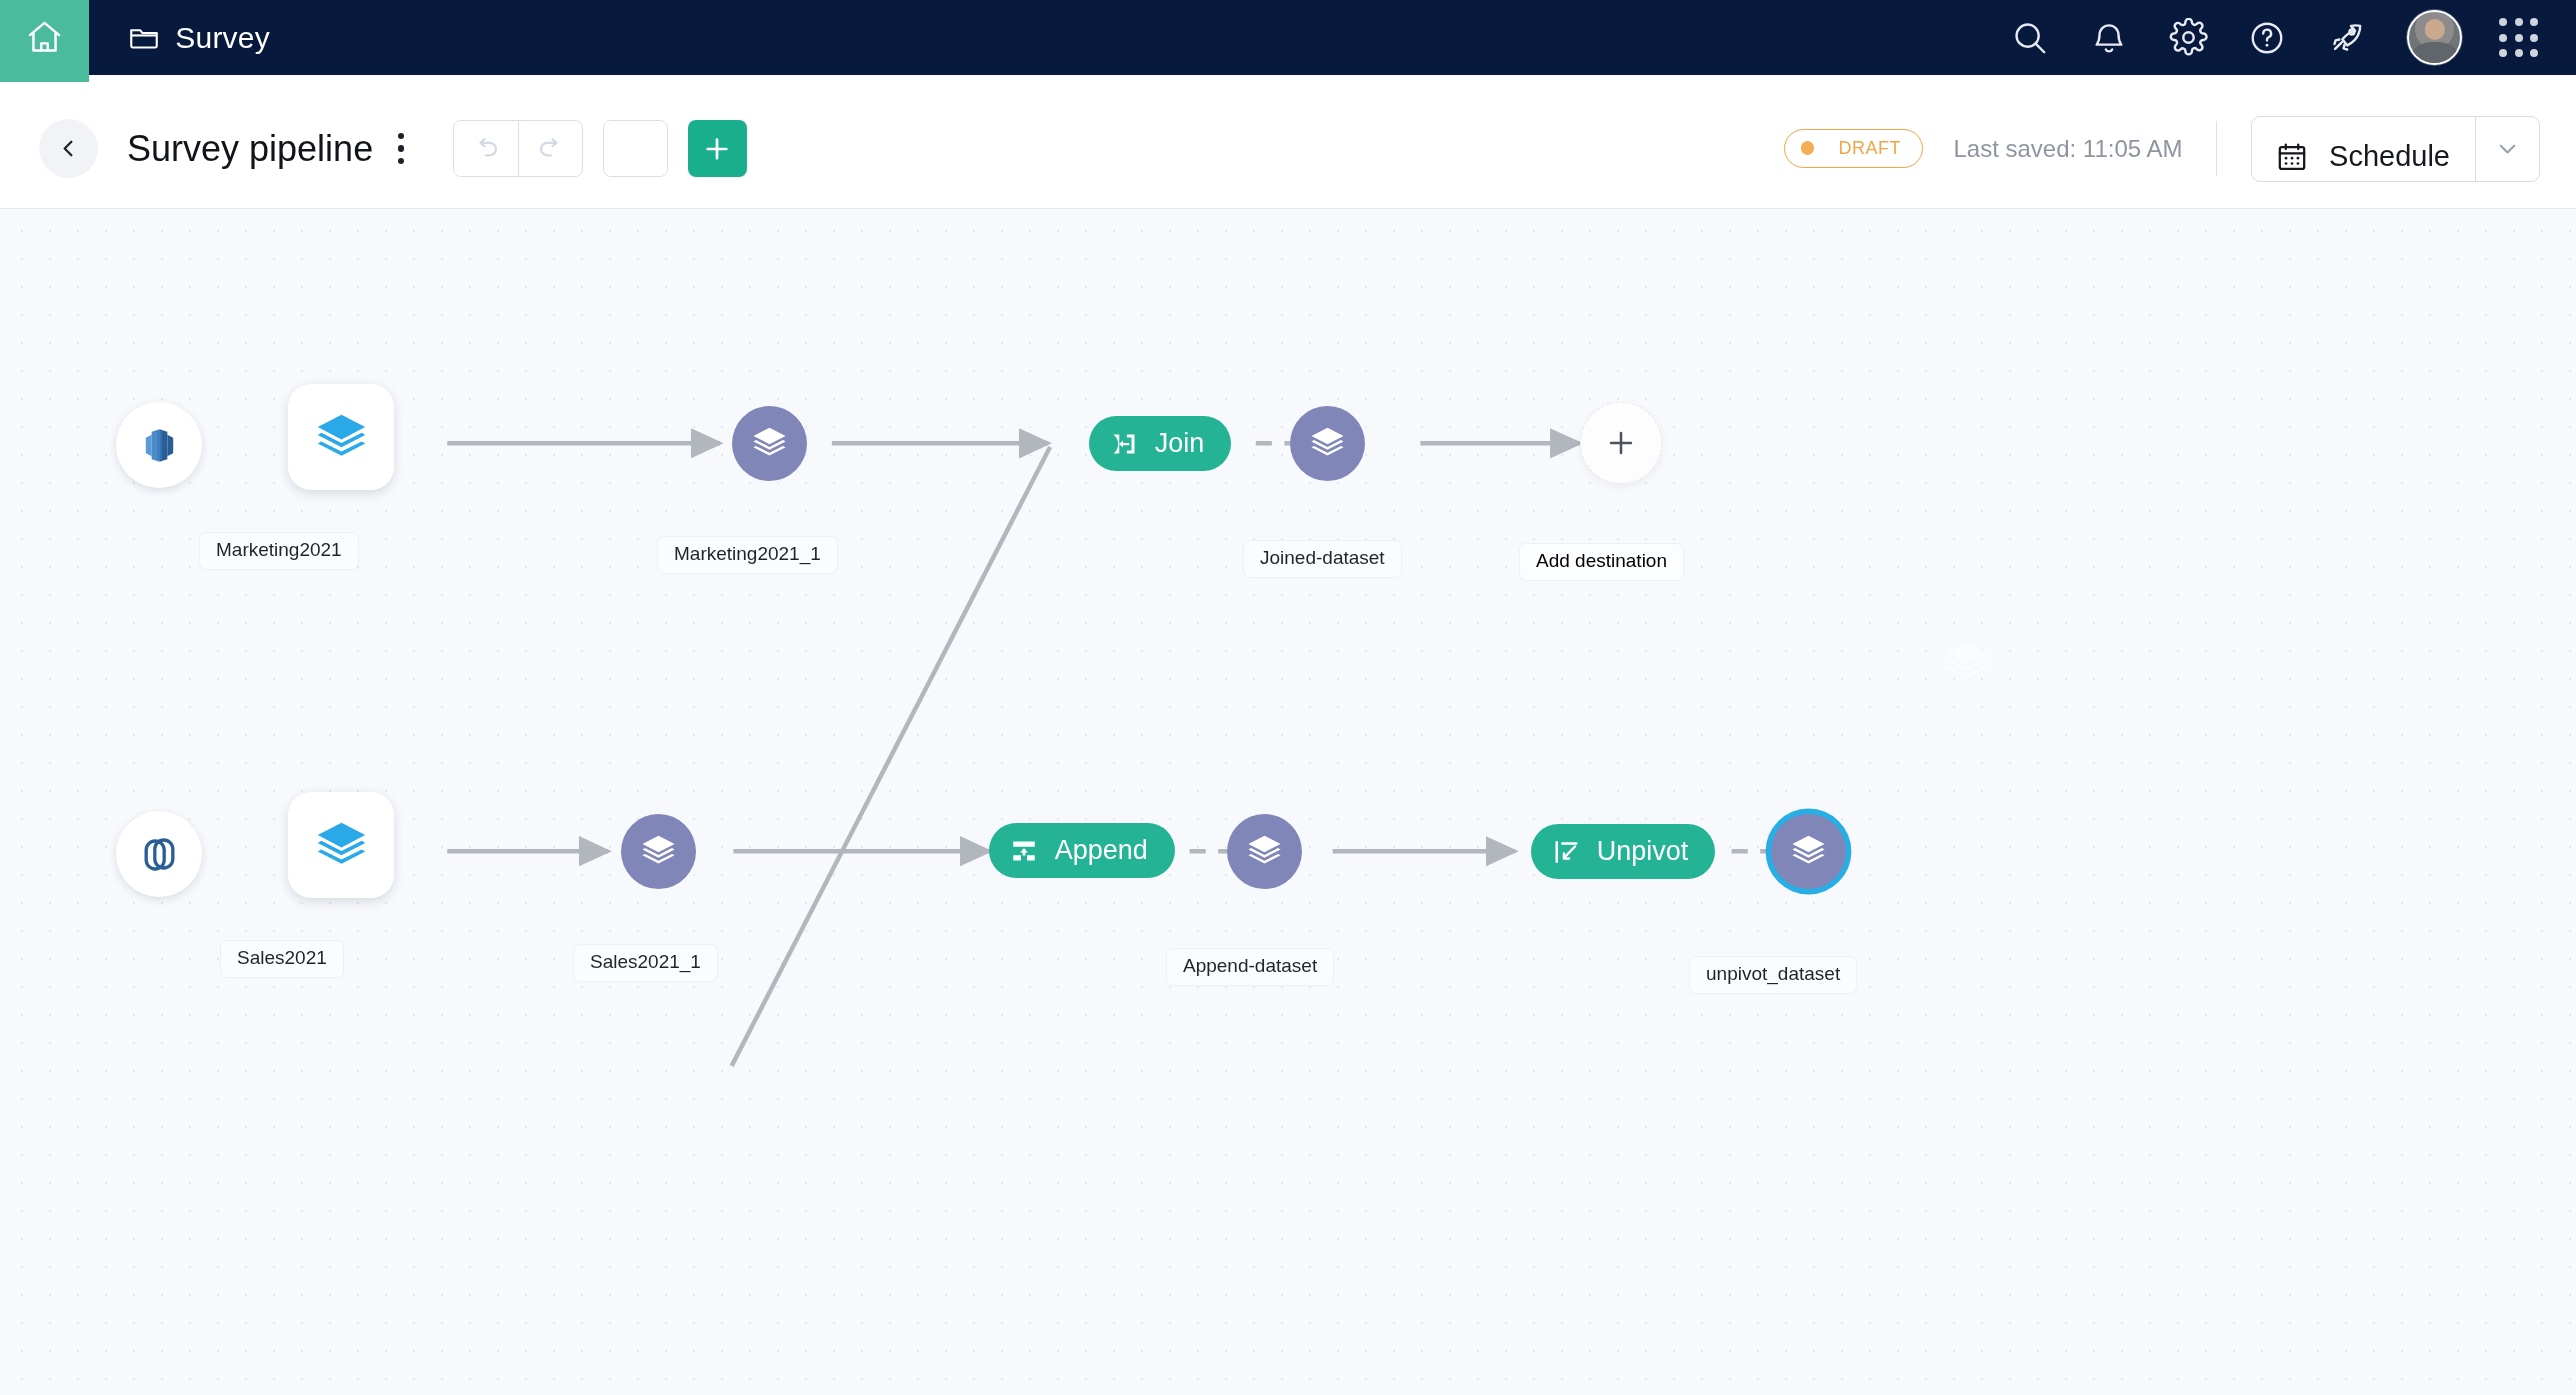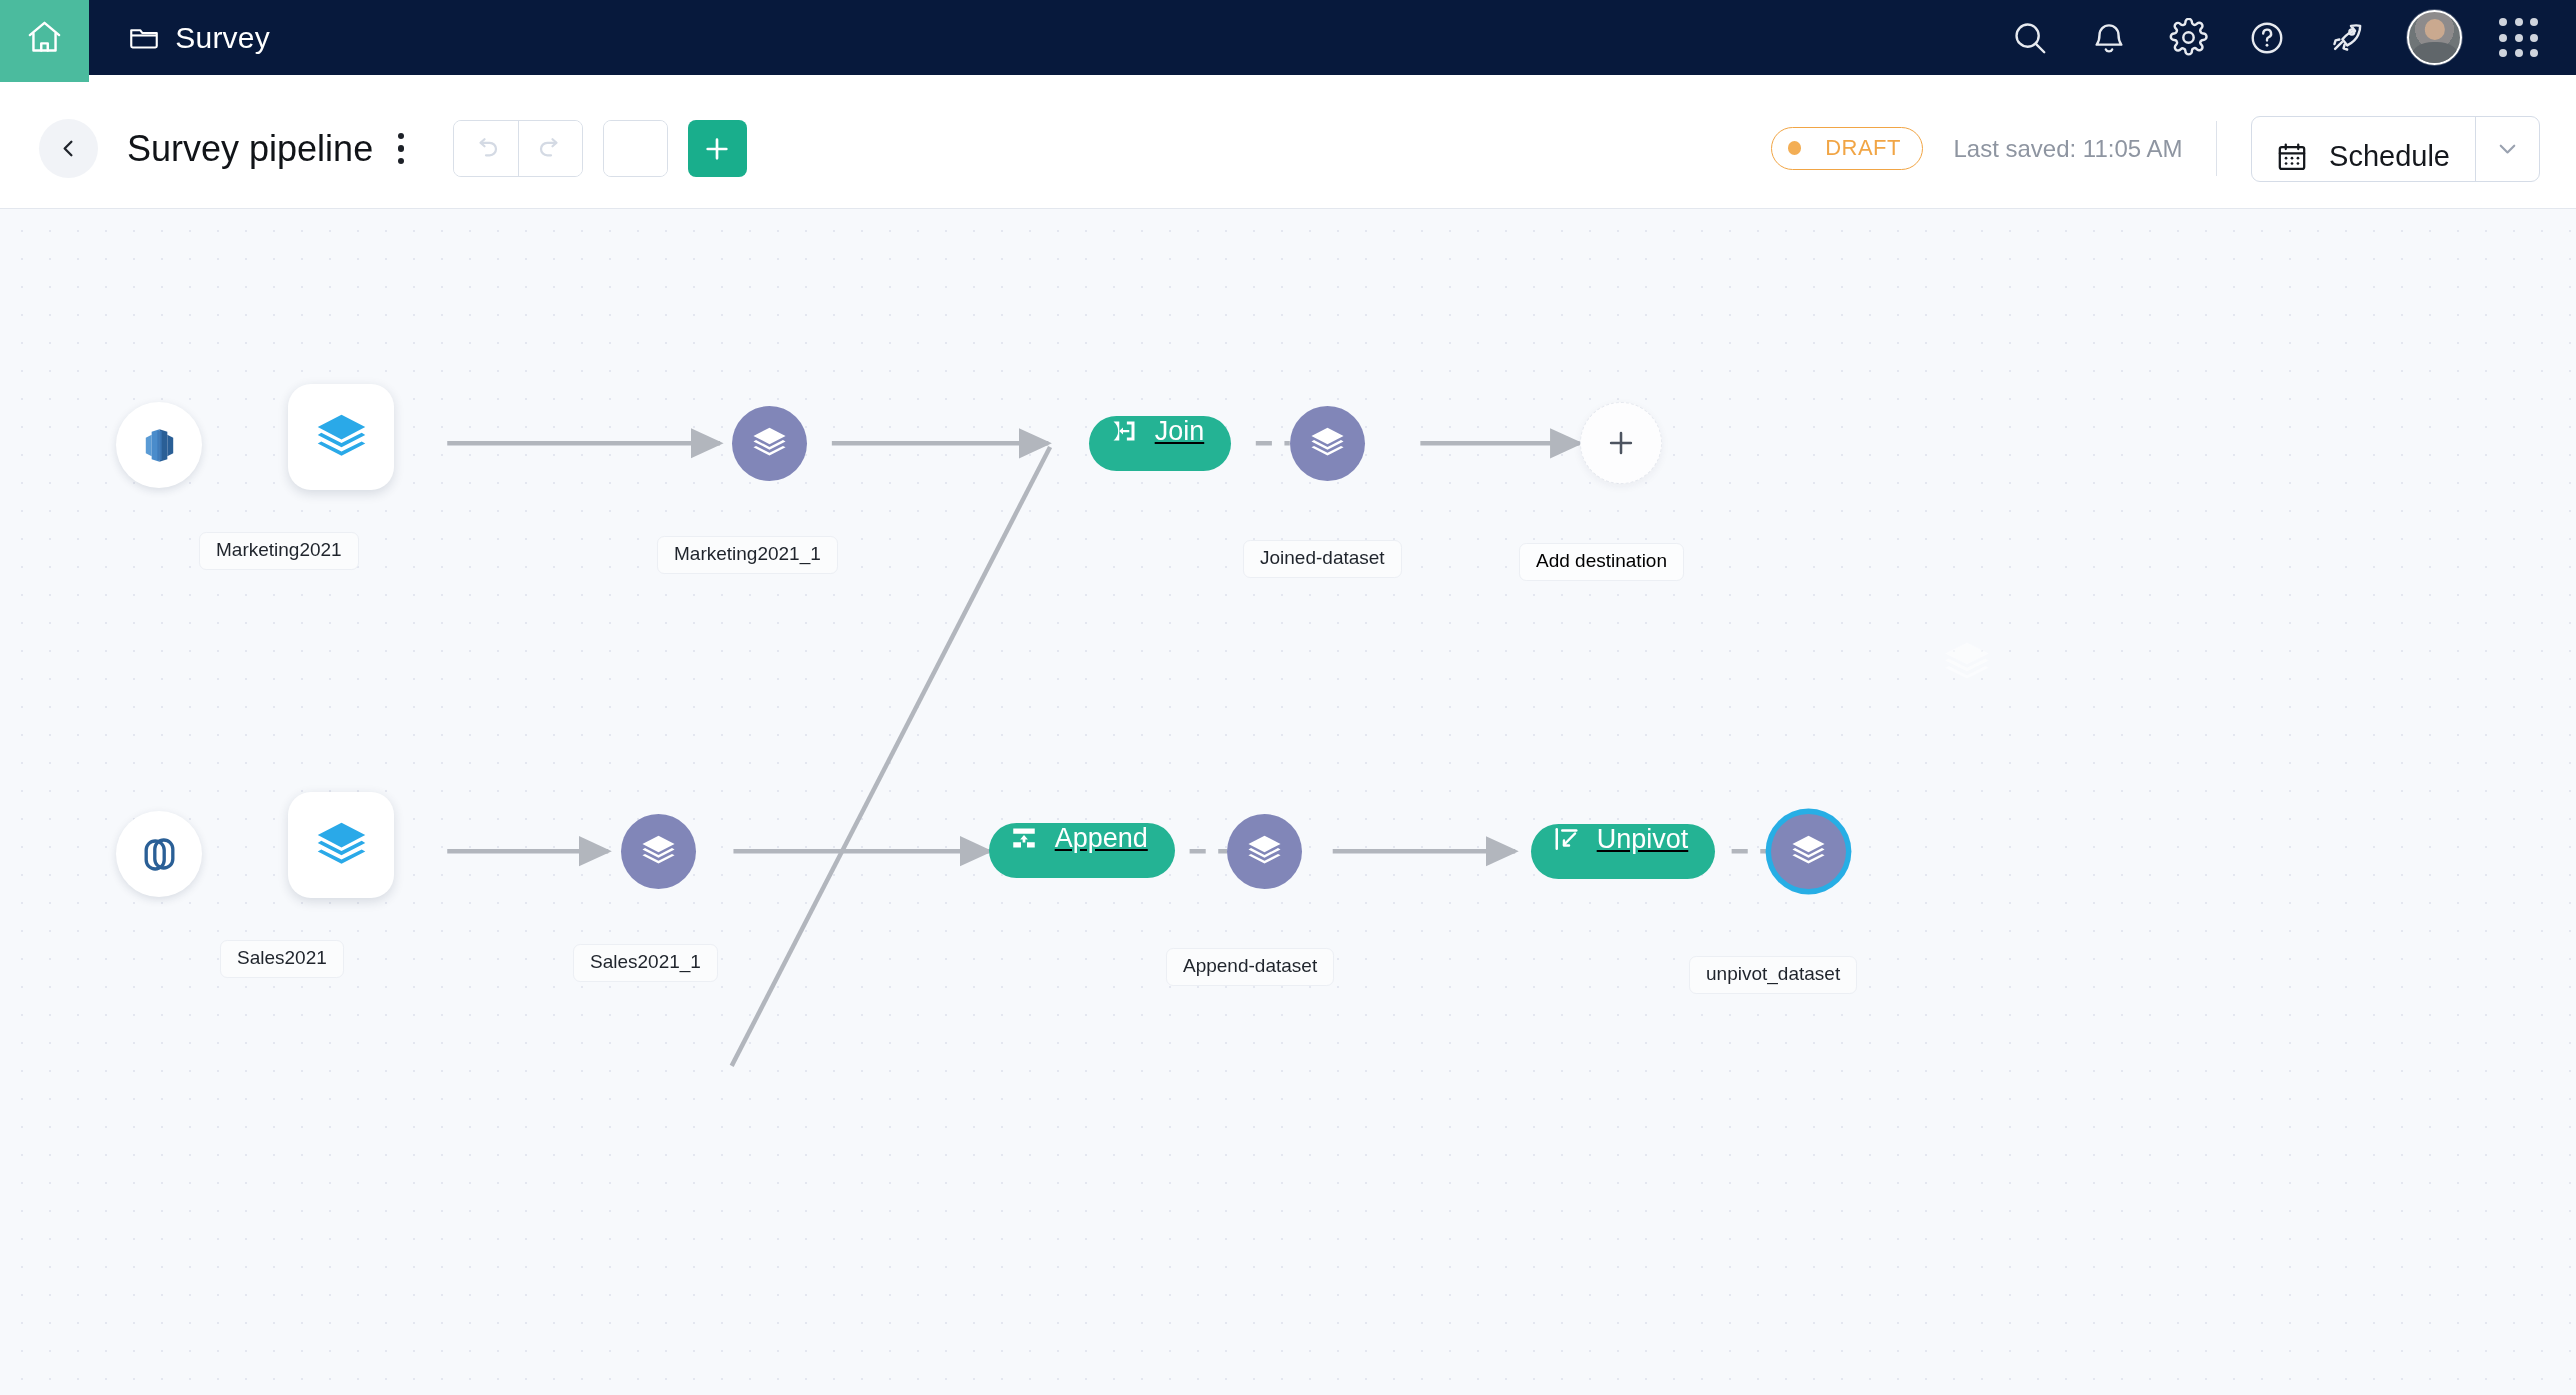"DRAFT" #draft-badge { font-size: 22px -> 18px }
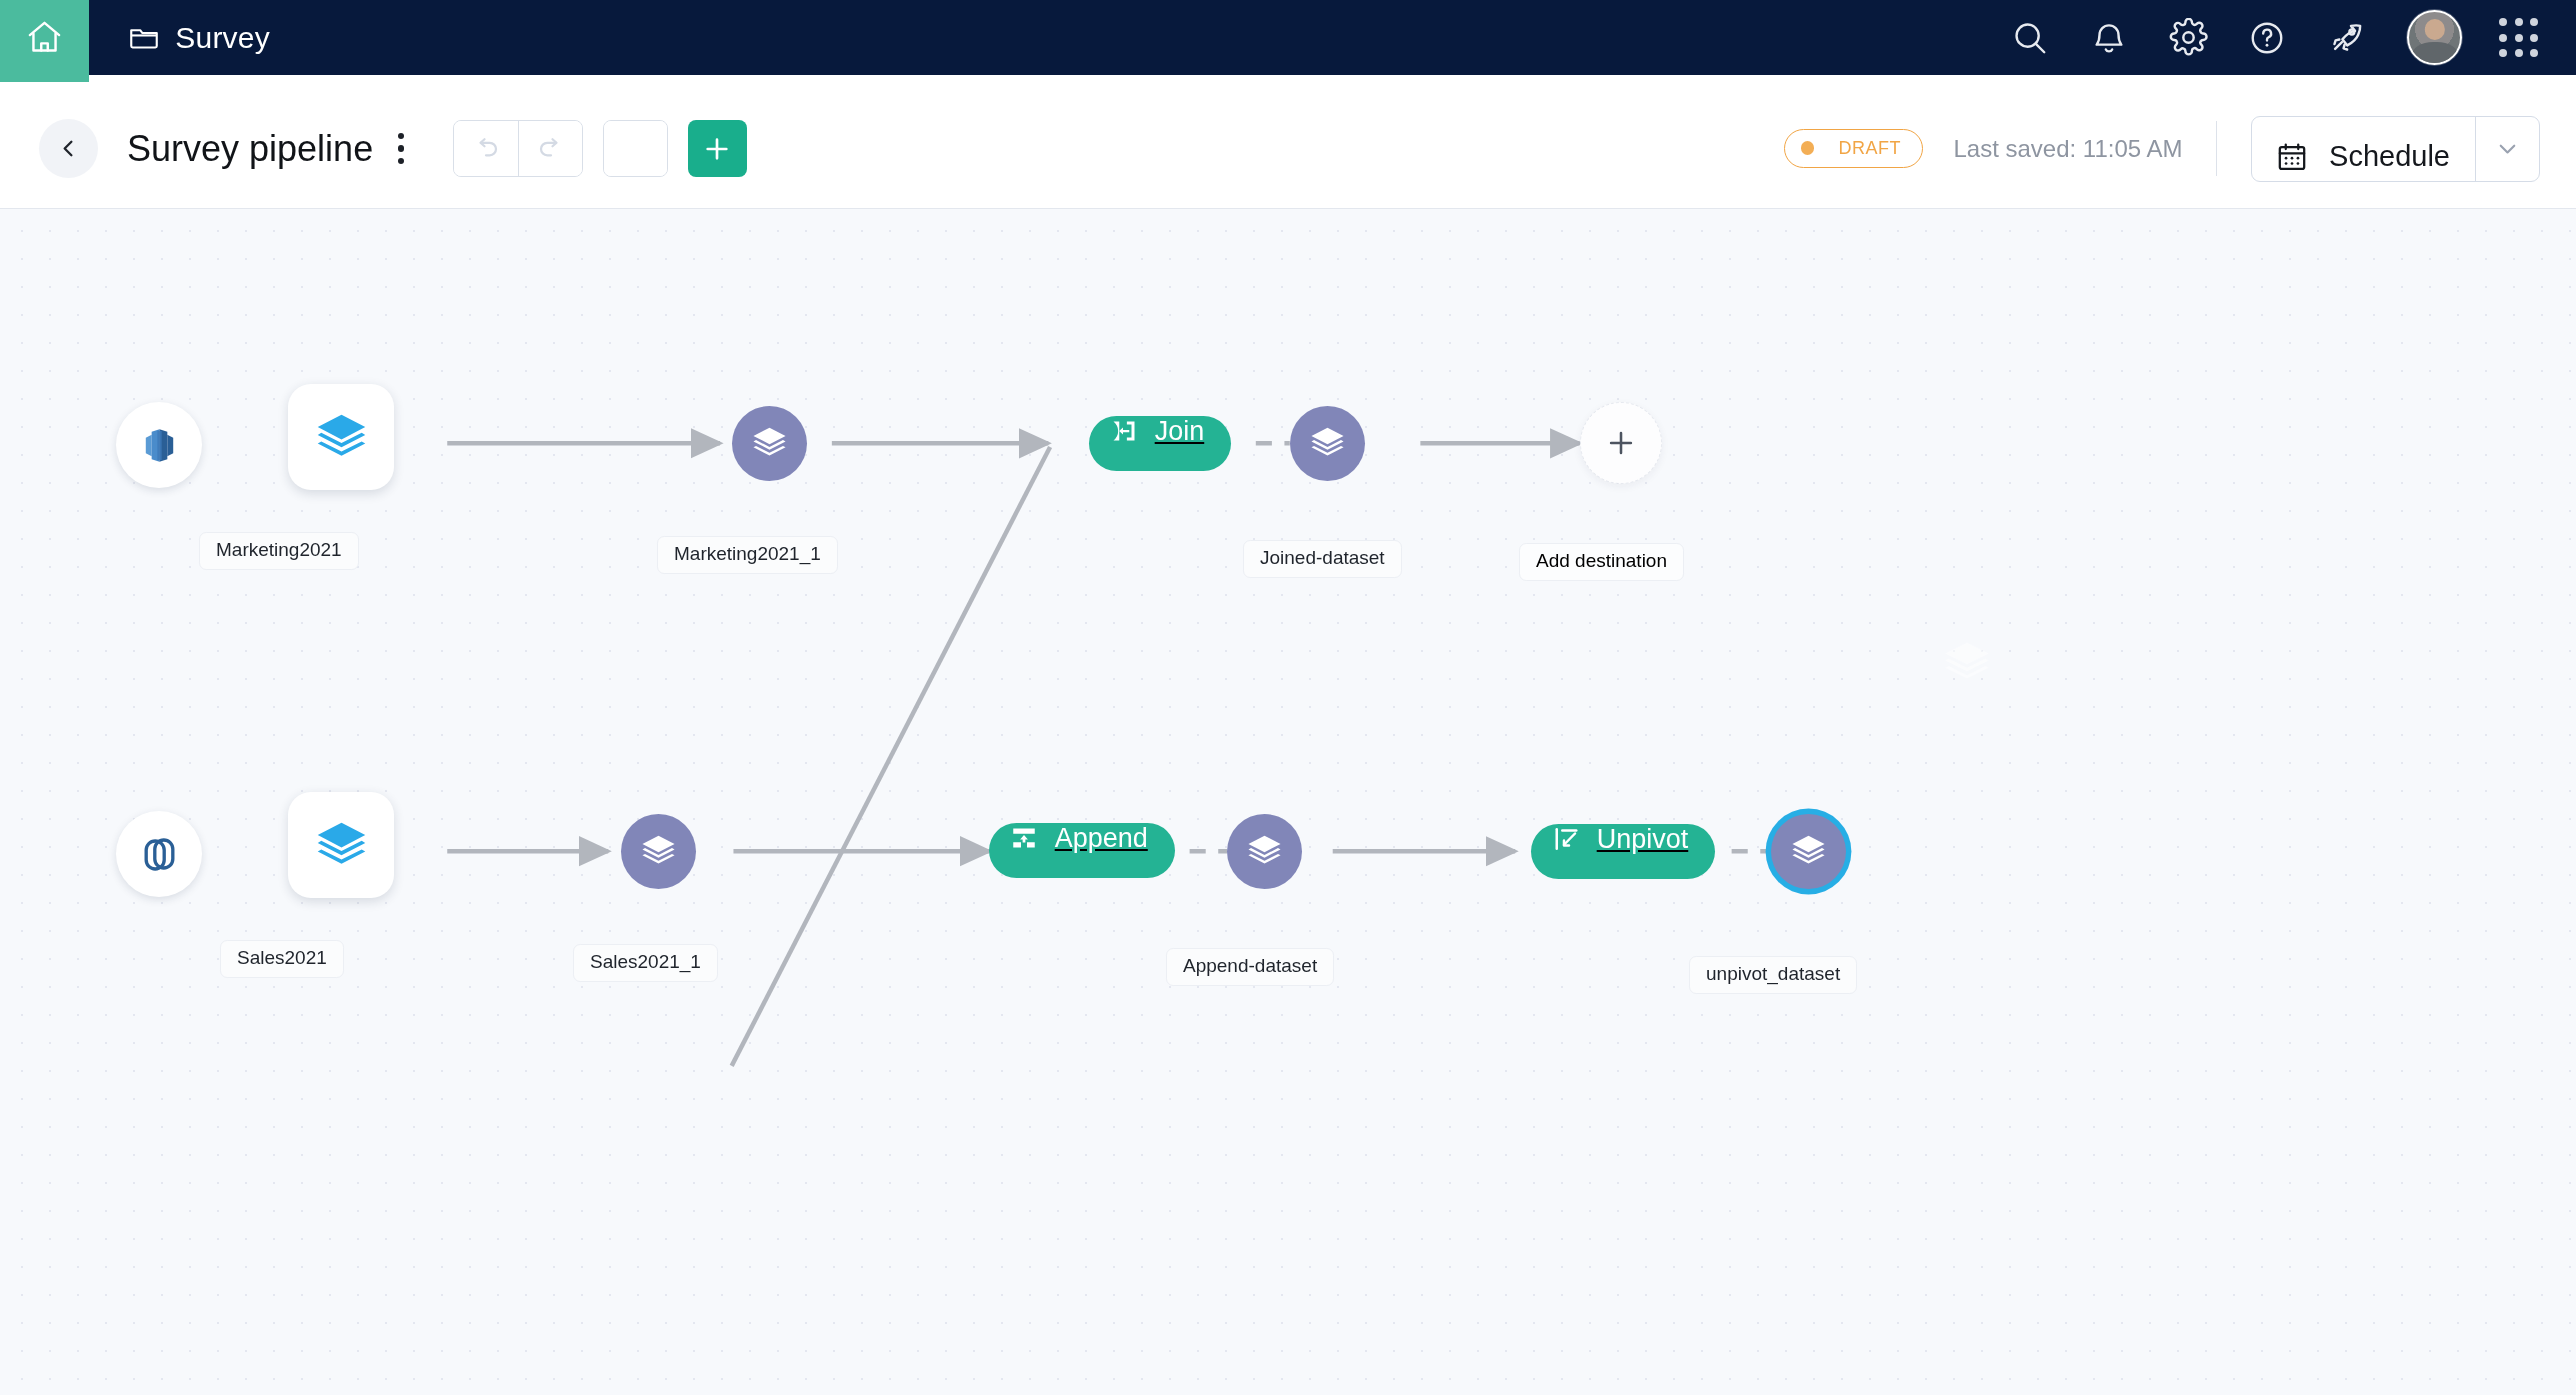"Join" .pill { align-items: none -> center; text-decoration: underline -> none }
